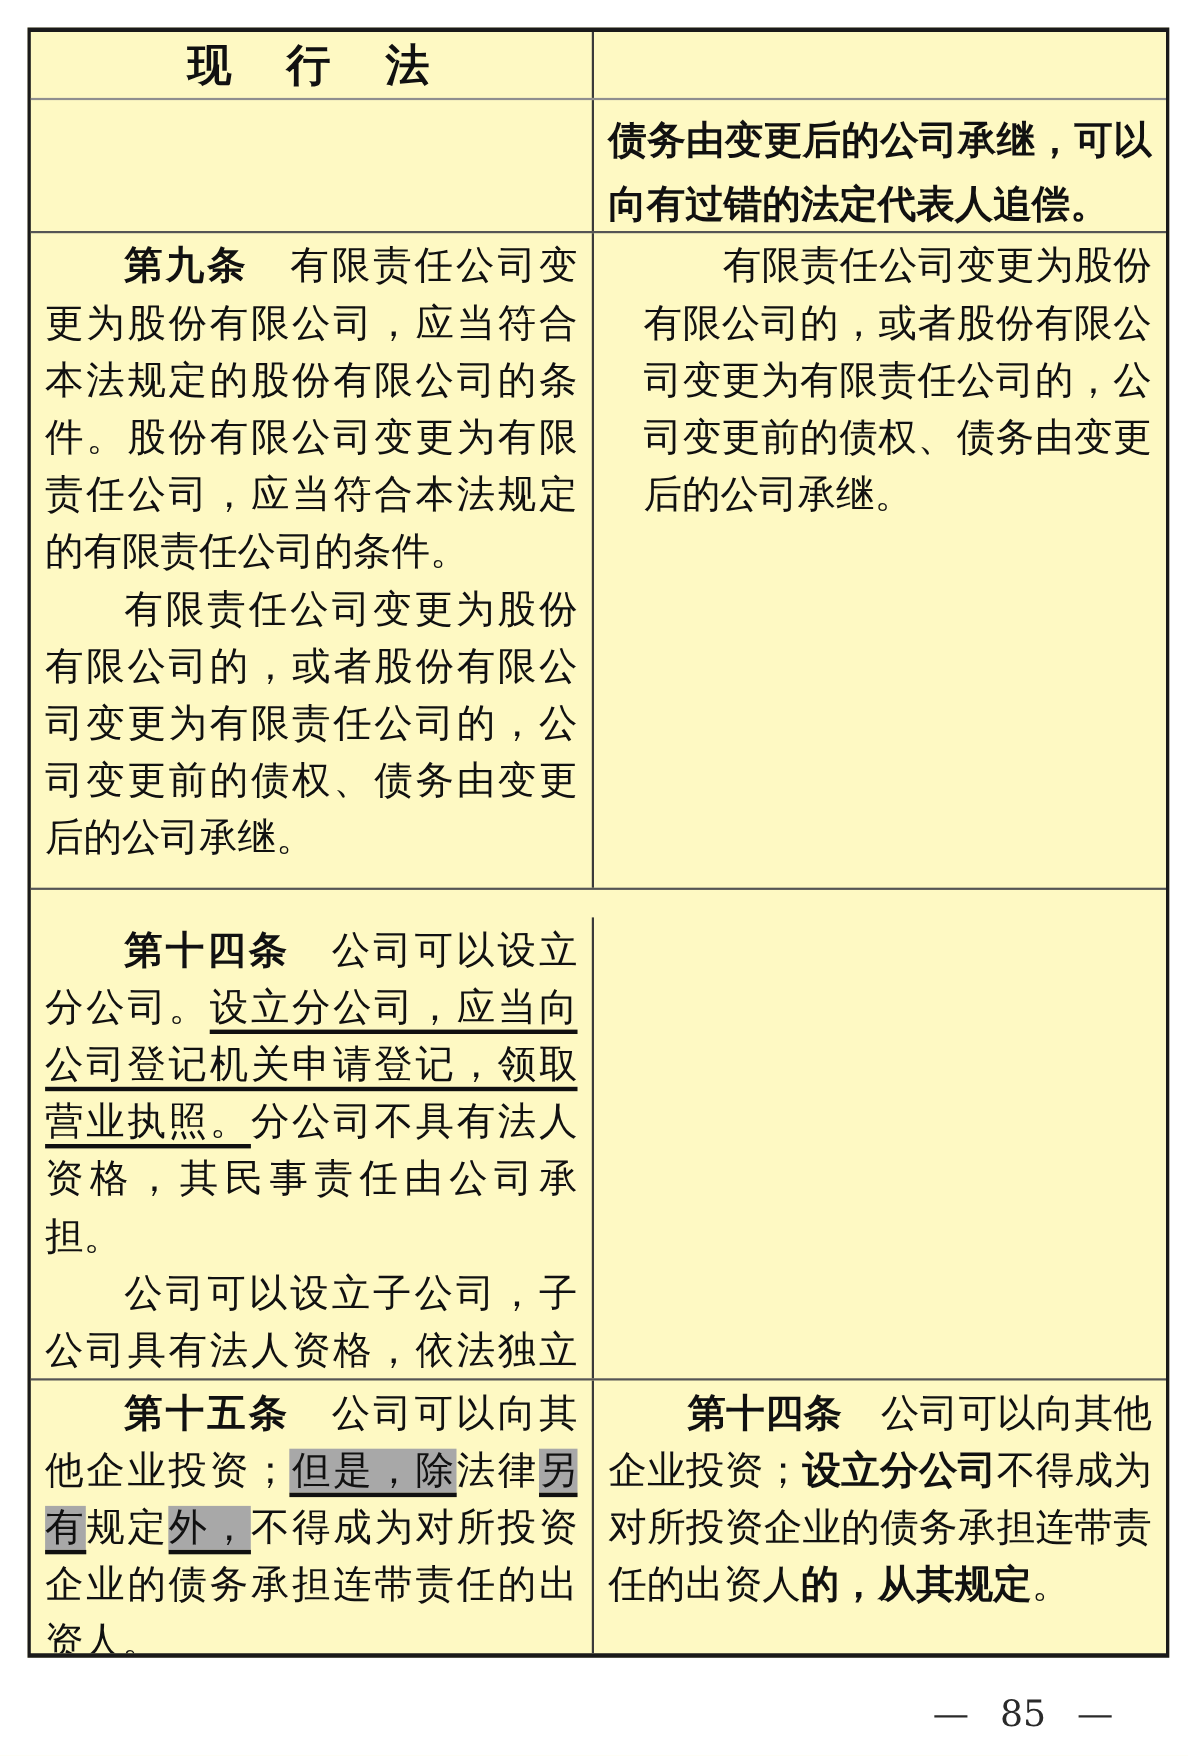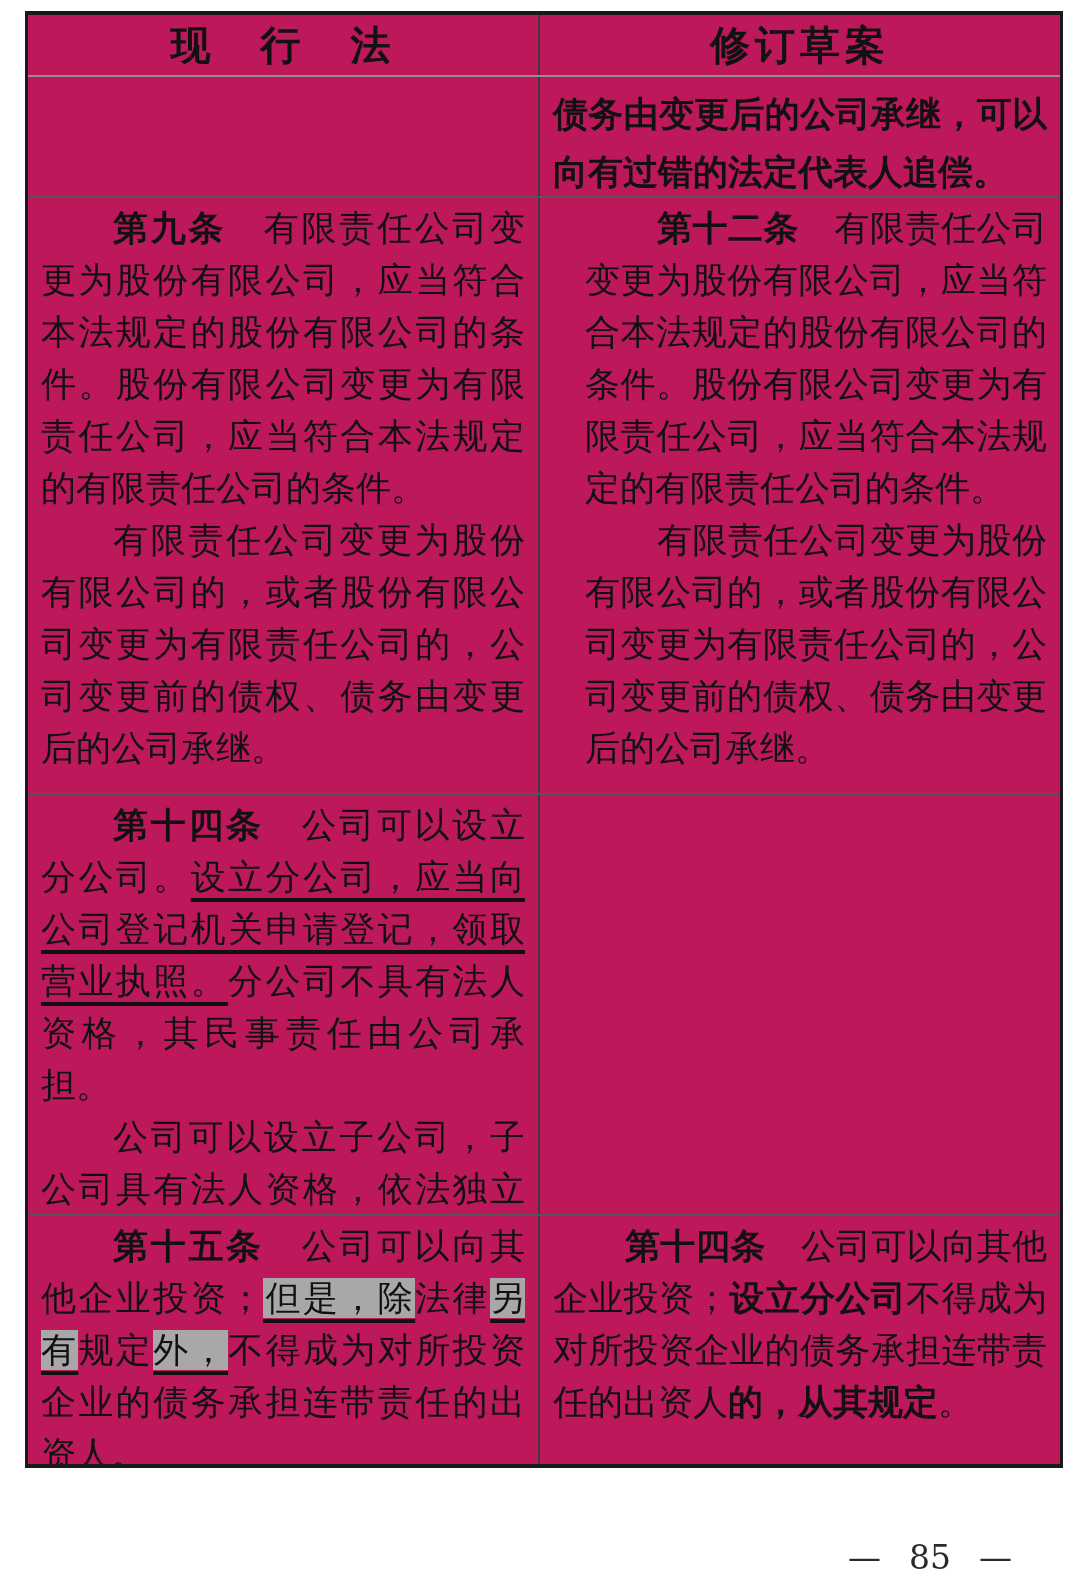"现 行 法" .doc-table { background: #be185d -> #fef9c3; top: 11px -> 25px }
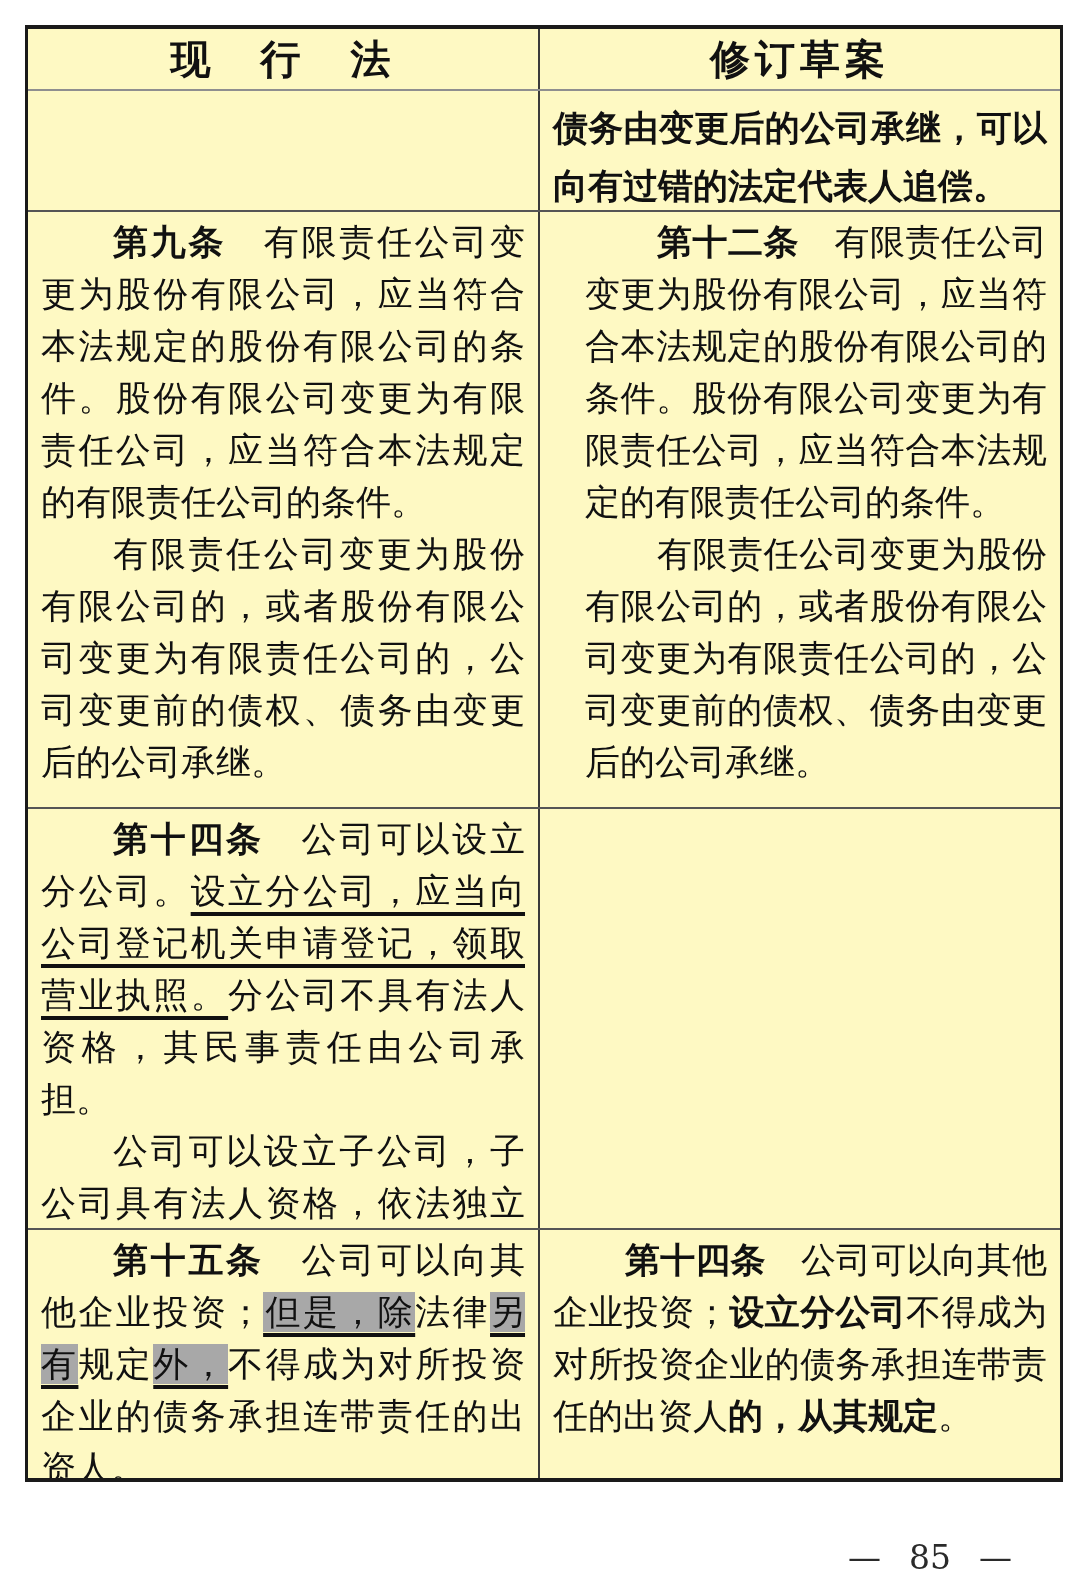"修订草案" div.th { html: <div>修订草案</div> -> none }
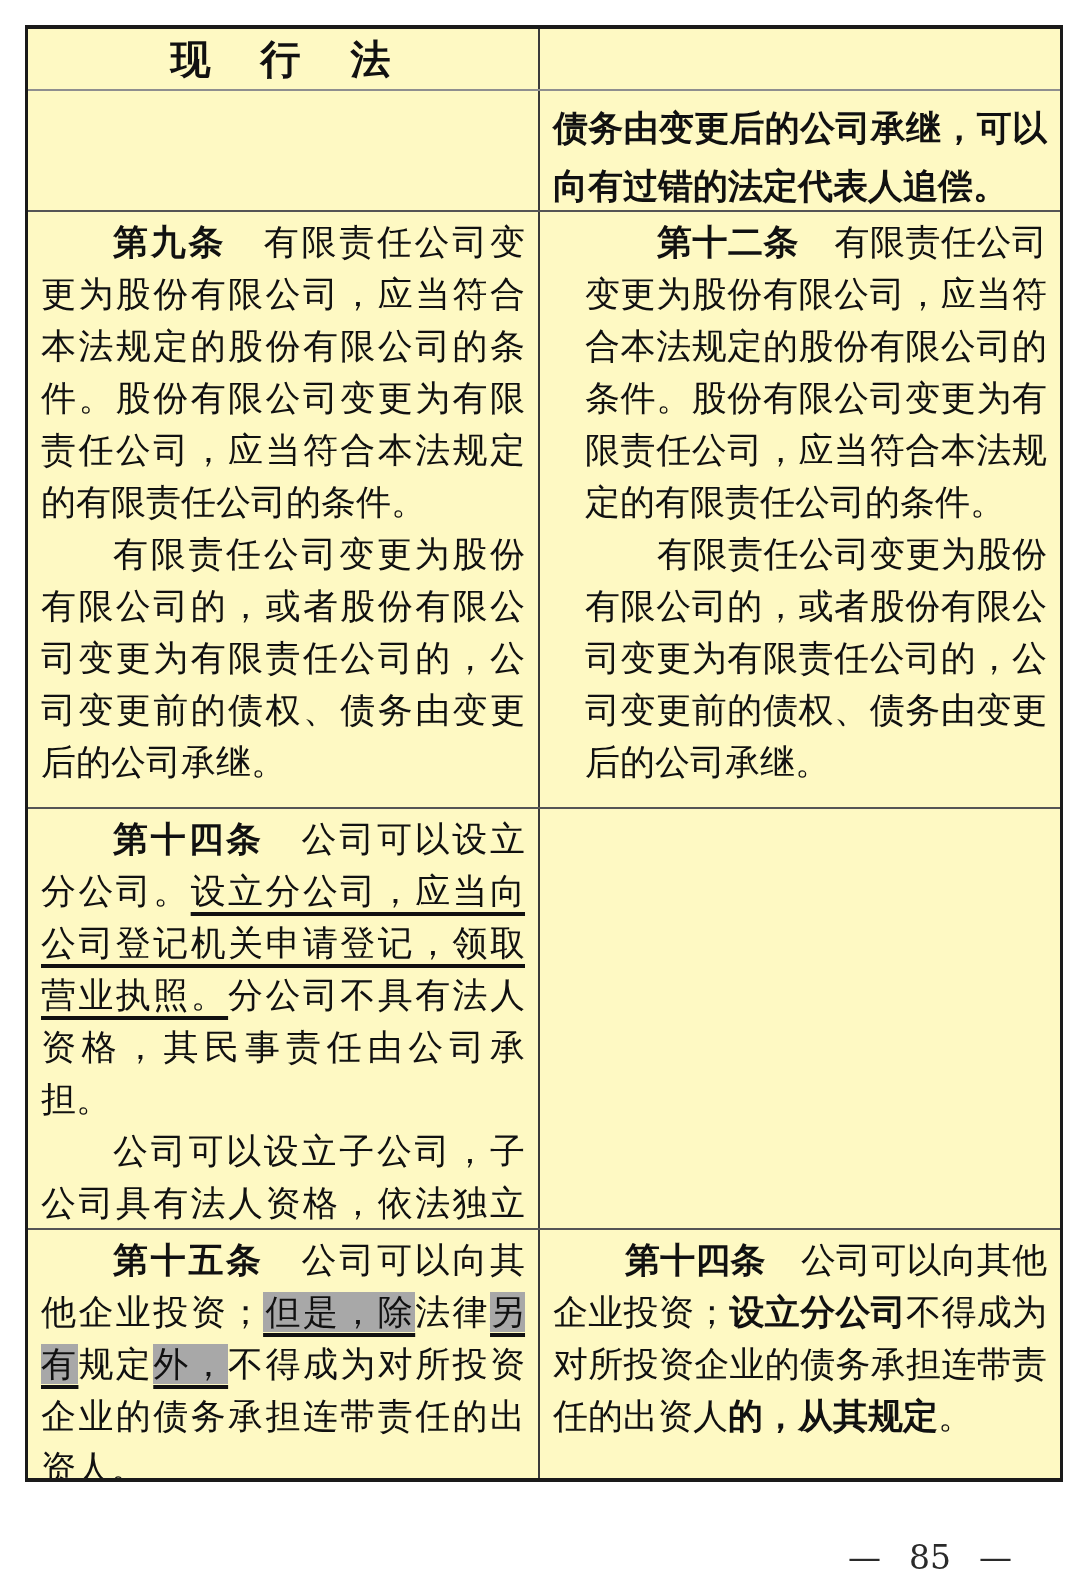"第十二条" p.para { html: <p><span>第十二条</span><span> 有限责任公司变更为股份有限公司，应当符合本法规定的股份有限公司的条件。股份有限公司变更为有限责任公司，应当符合本法规定的有限责任公司的条件。</span></p> -> none }
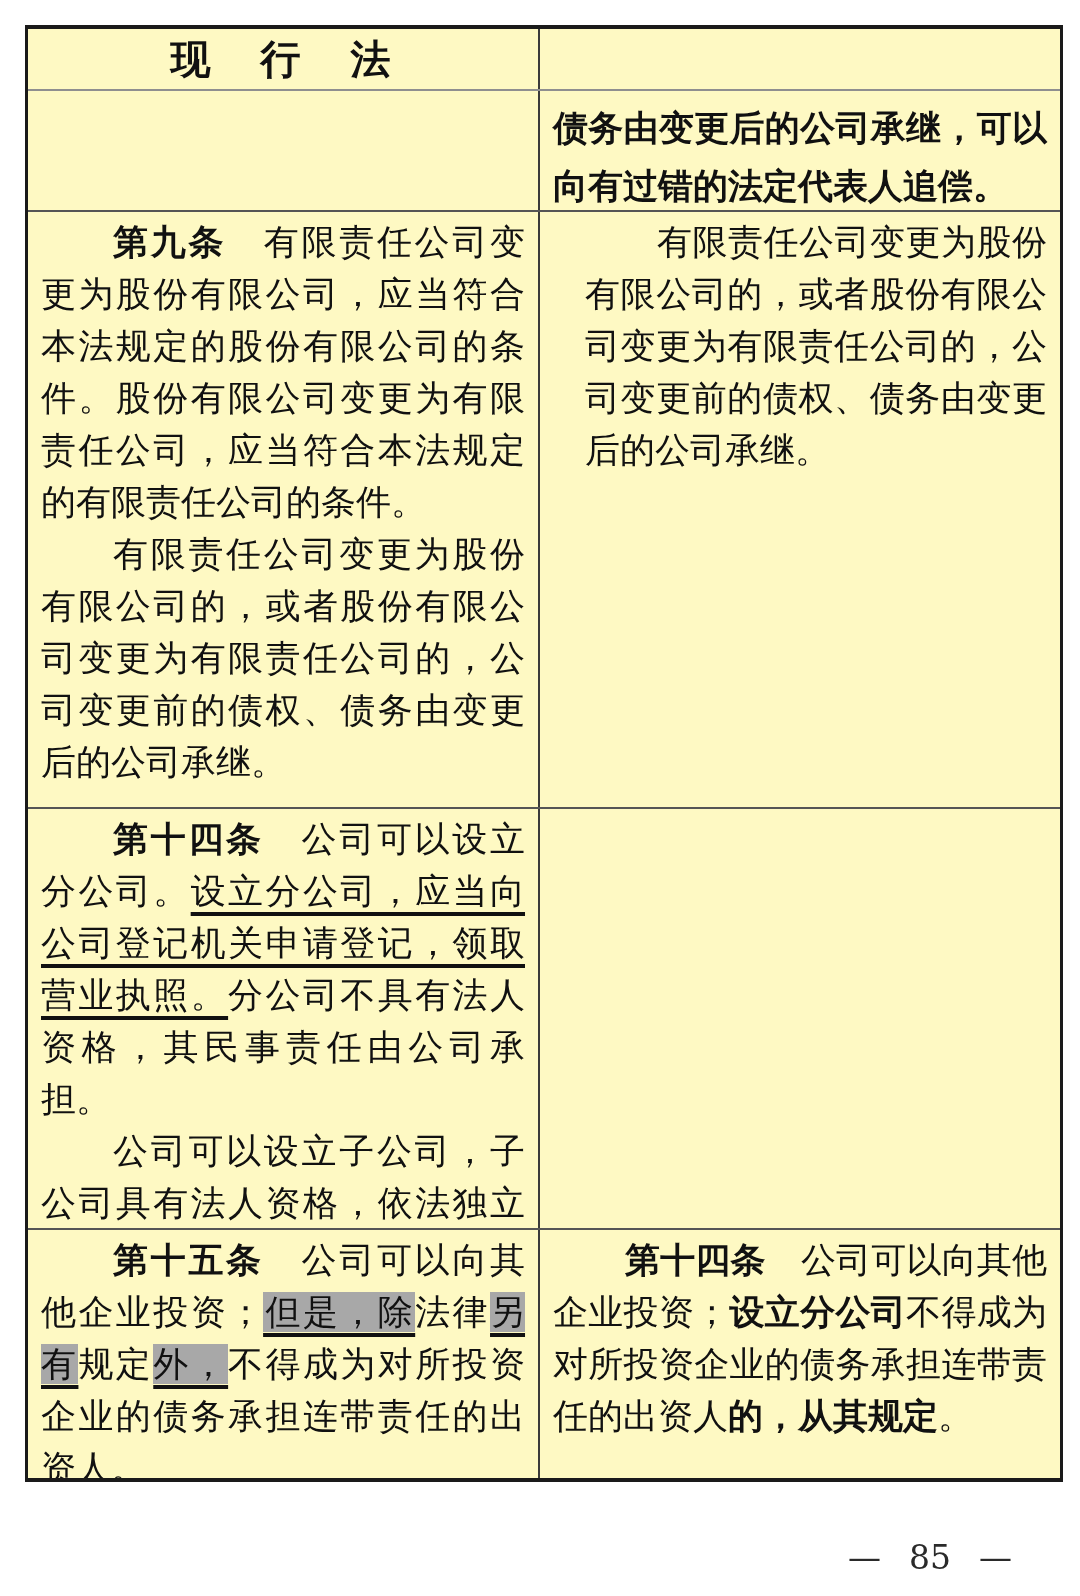"第十四条 公司可以设立分公司。设立分公司，应当向公司登记机关申请登记，领取营业执照。分公司不具有法人资格，其民事责任由公司承担。" .r2 { margin-top: none -> 25px }
